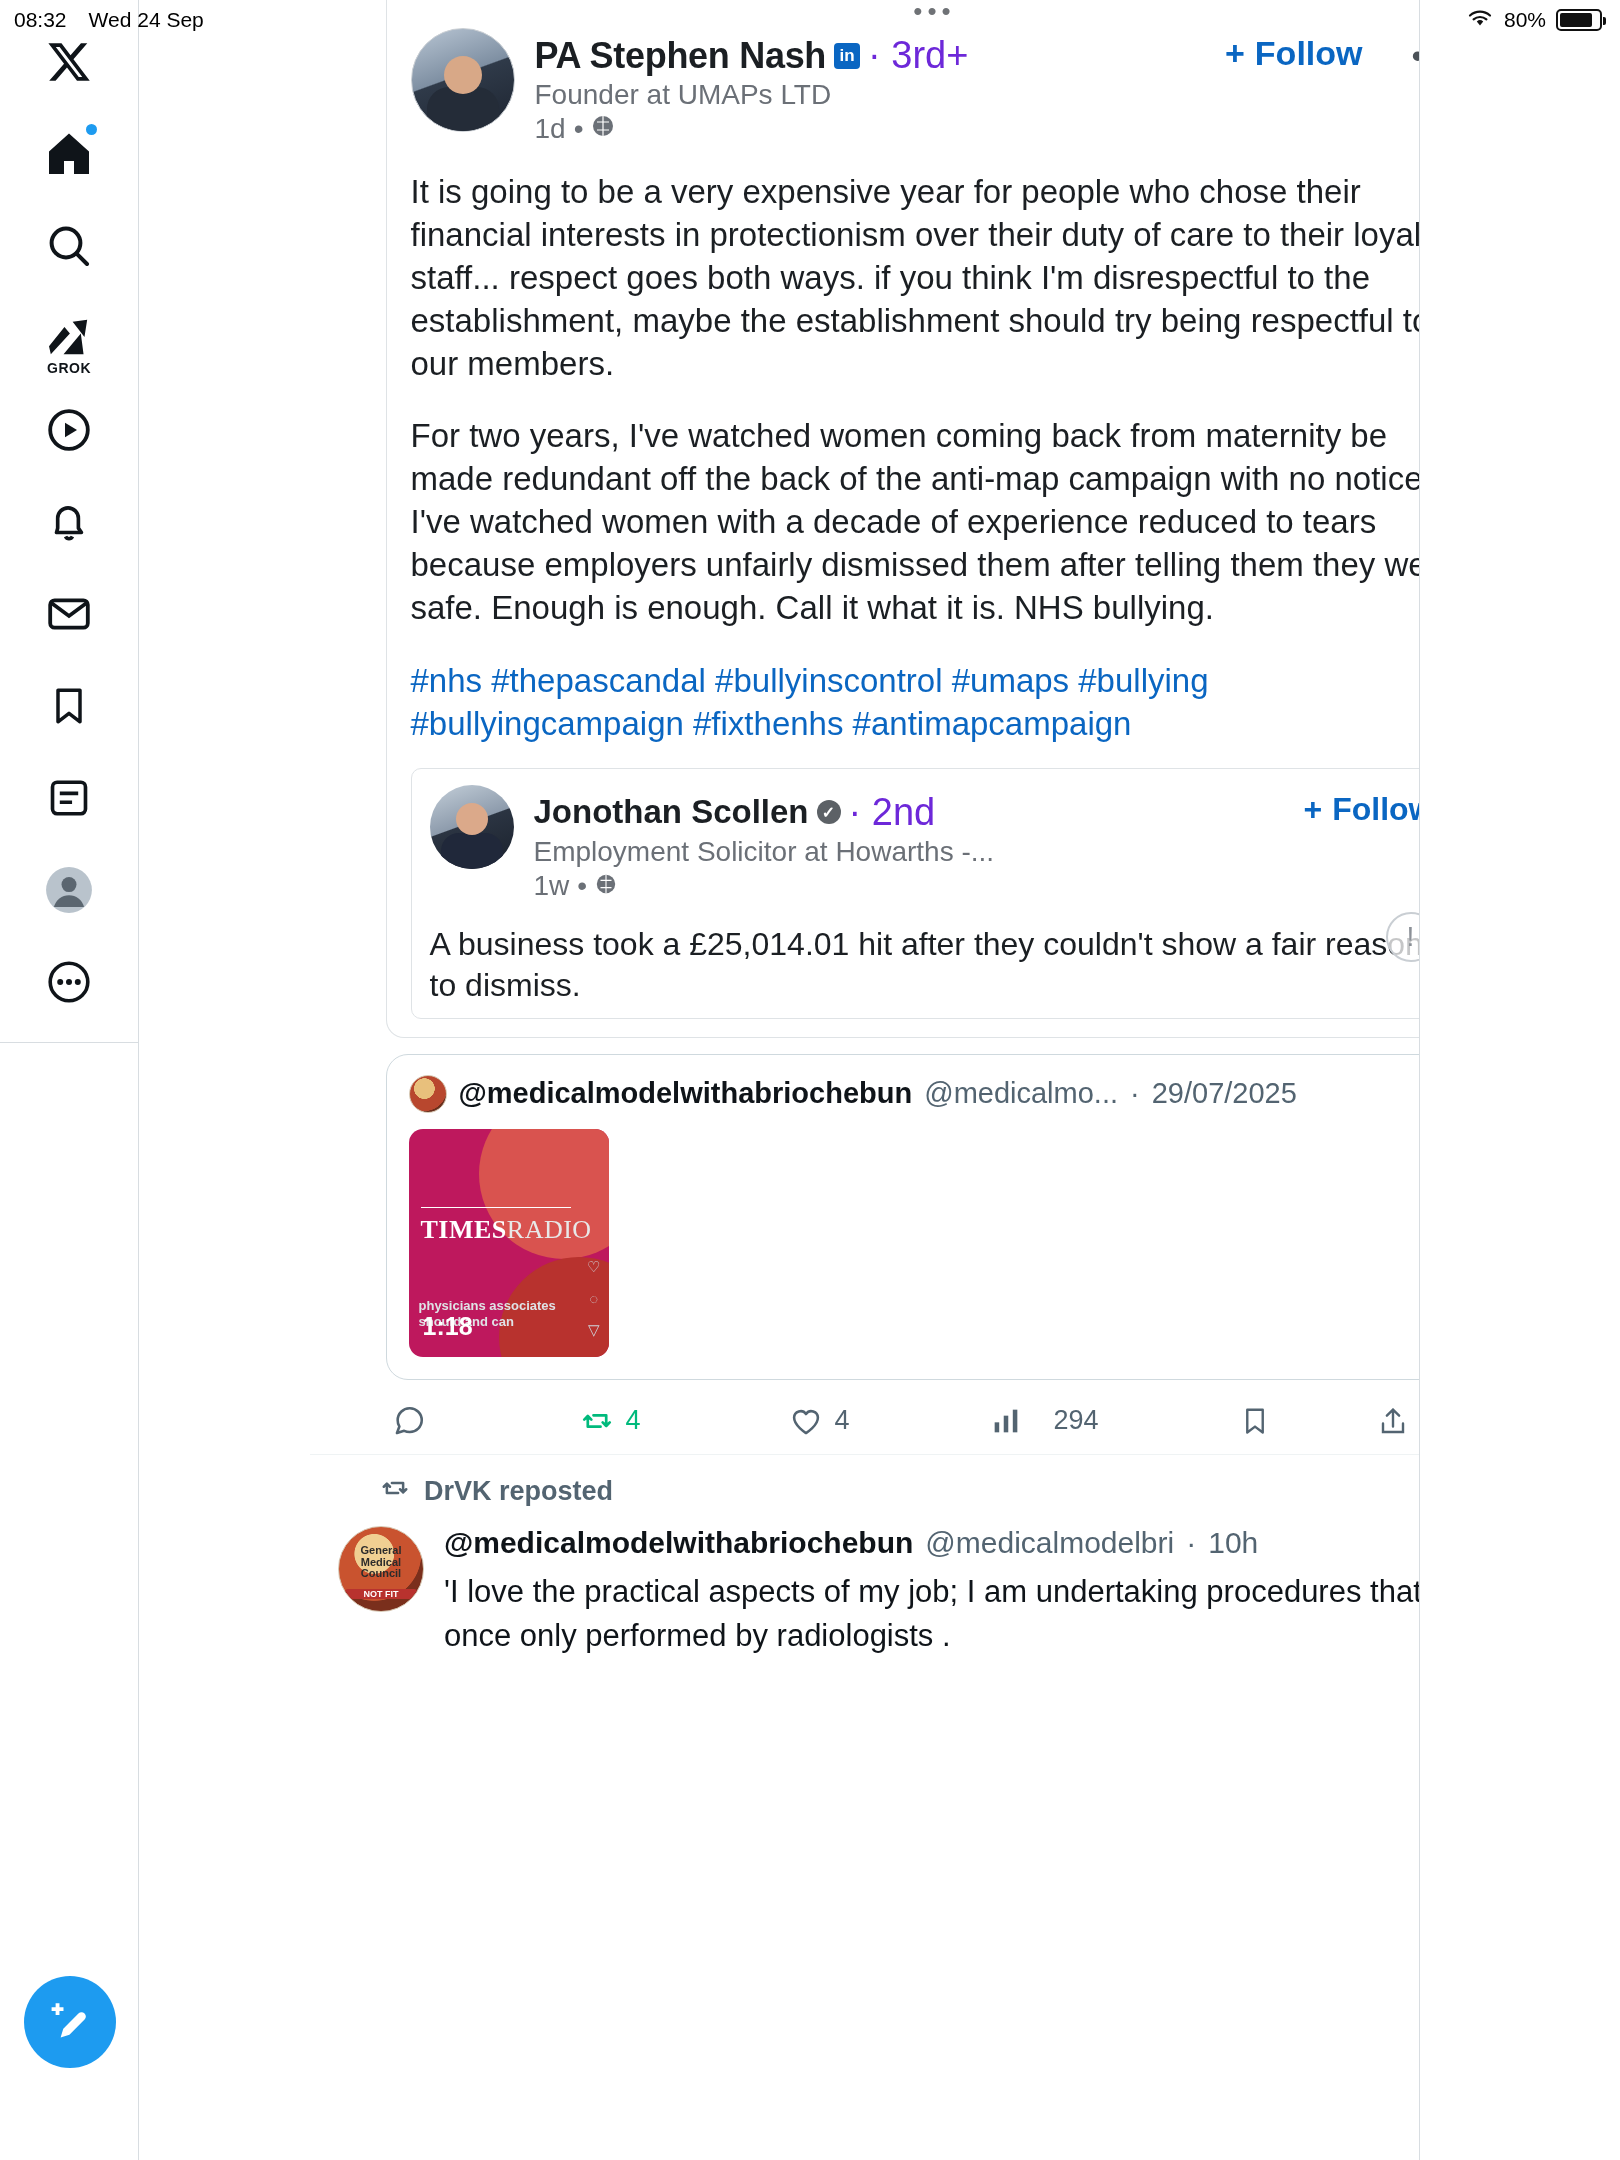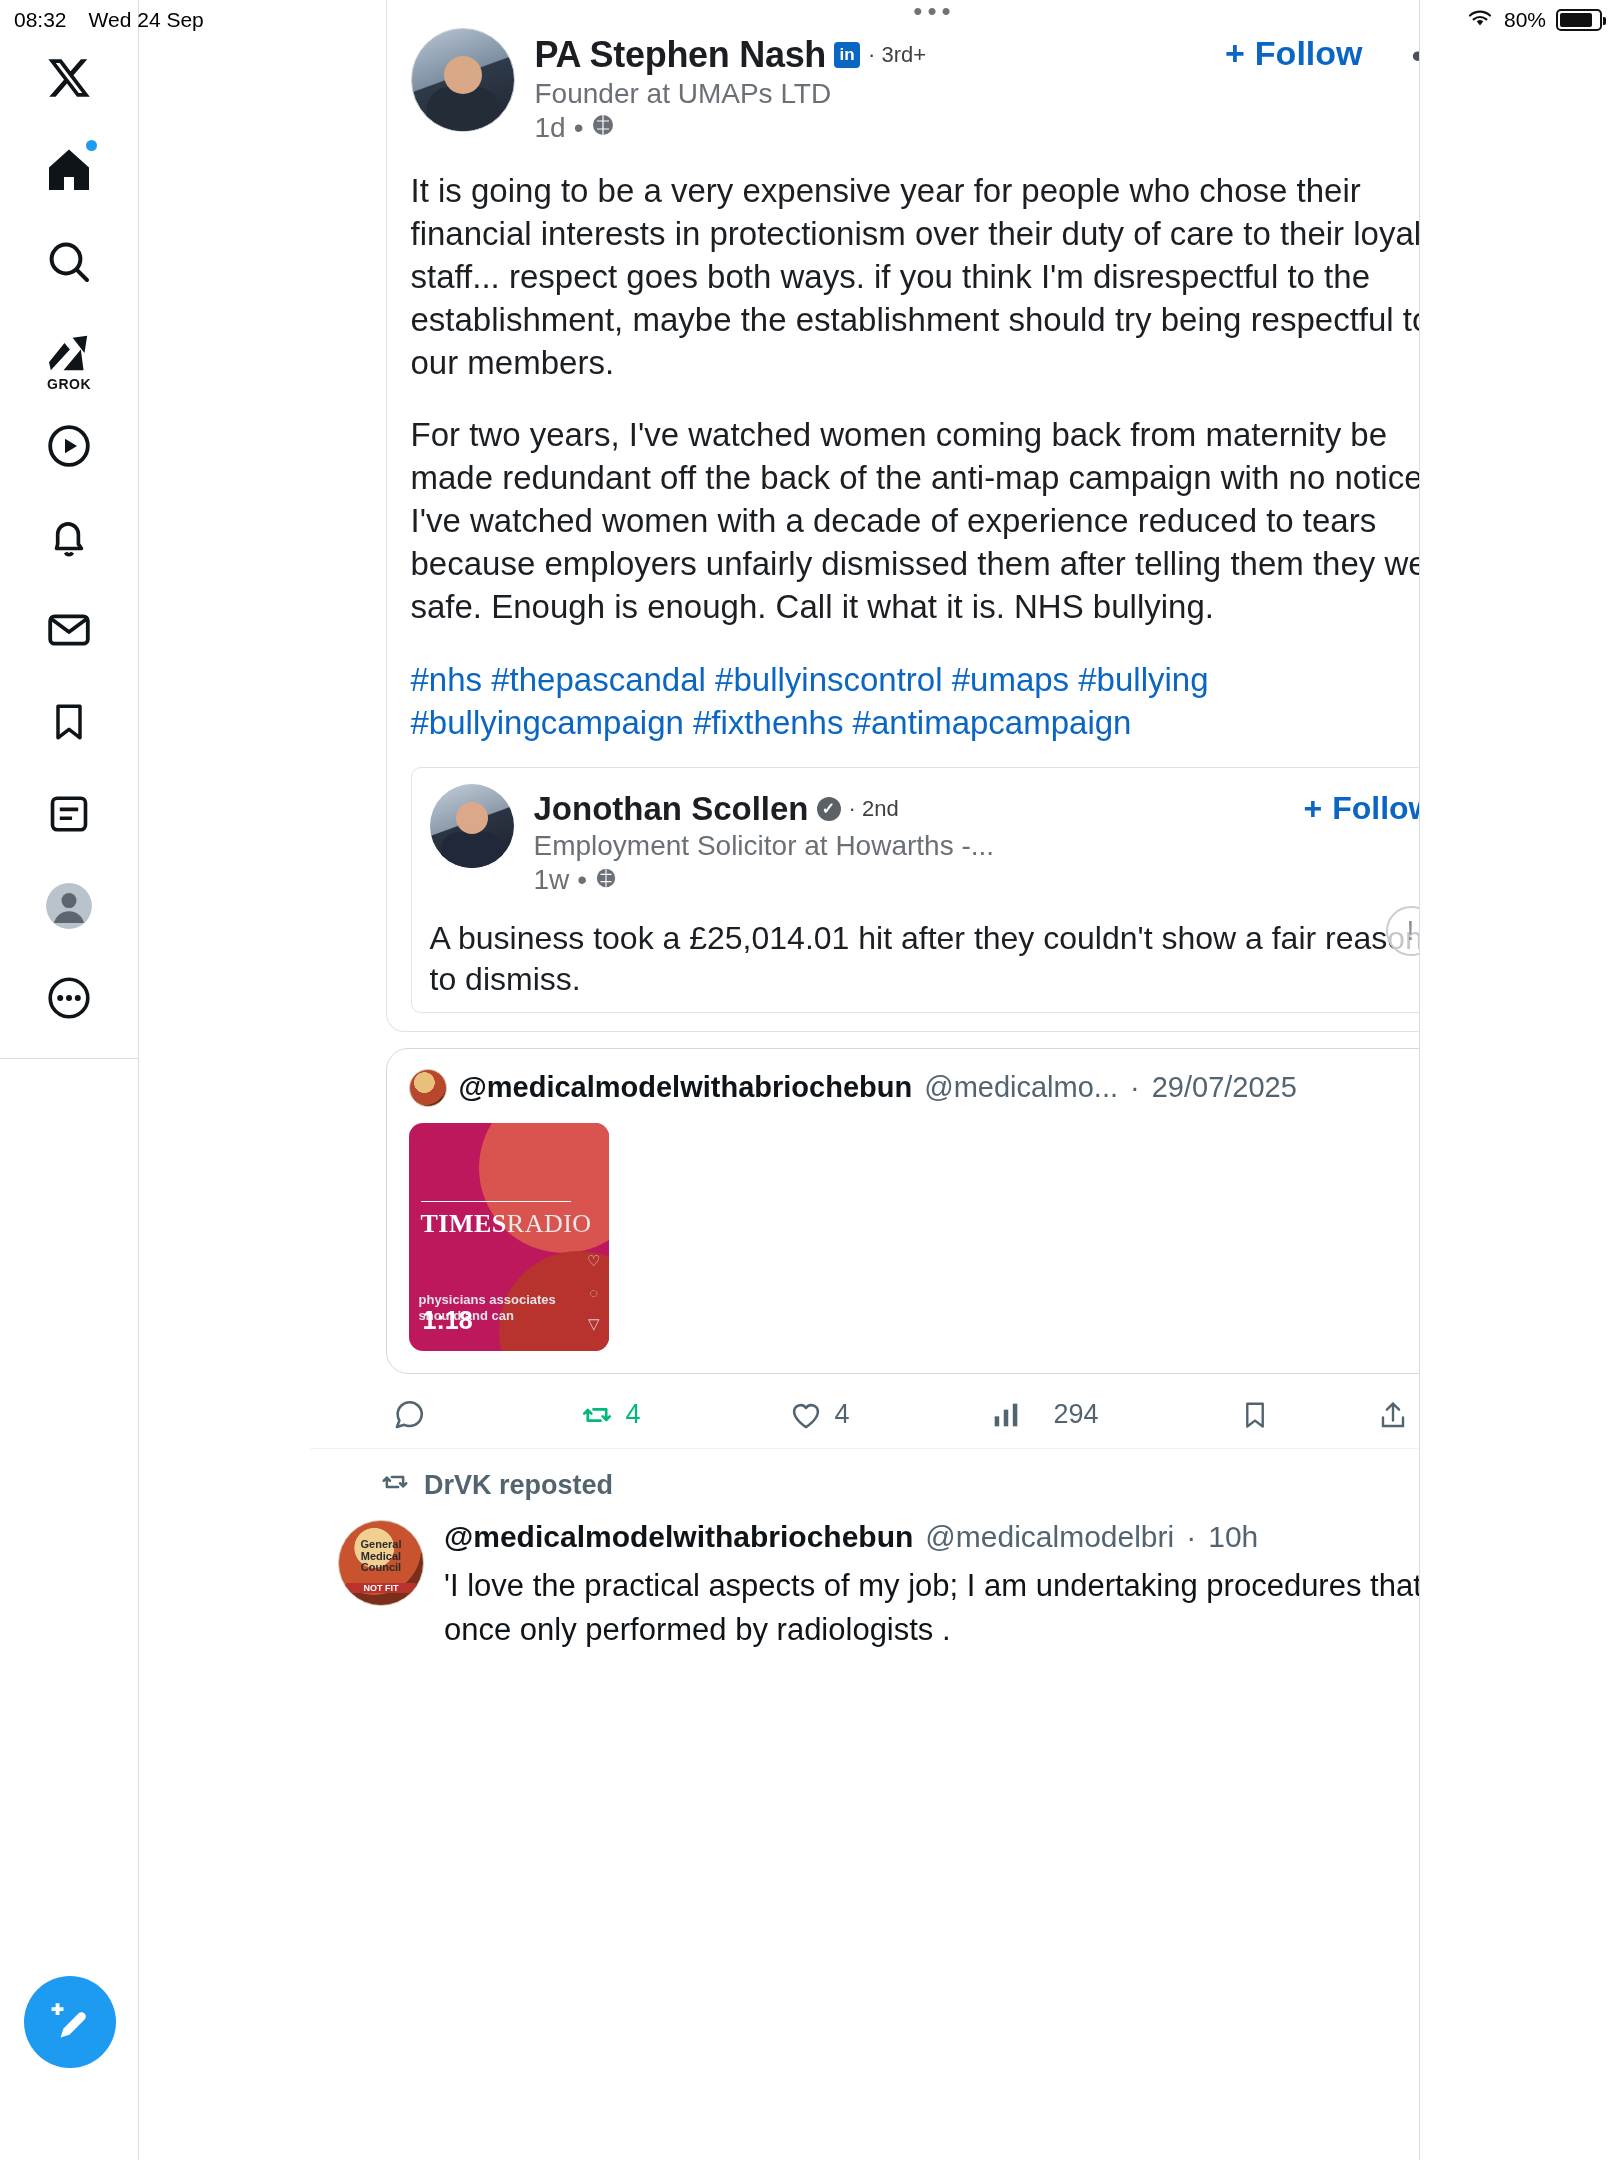"· 3rd+" .li-degree { color: #404040 -> #6d28d9; font-size: 22px -> 38px }
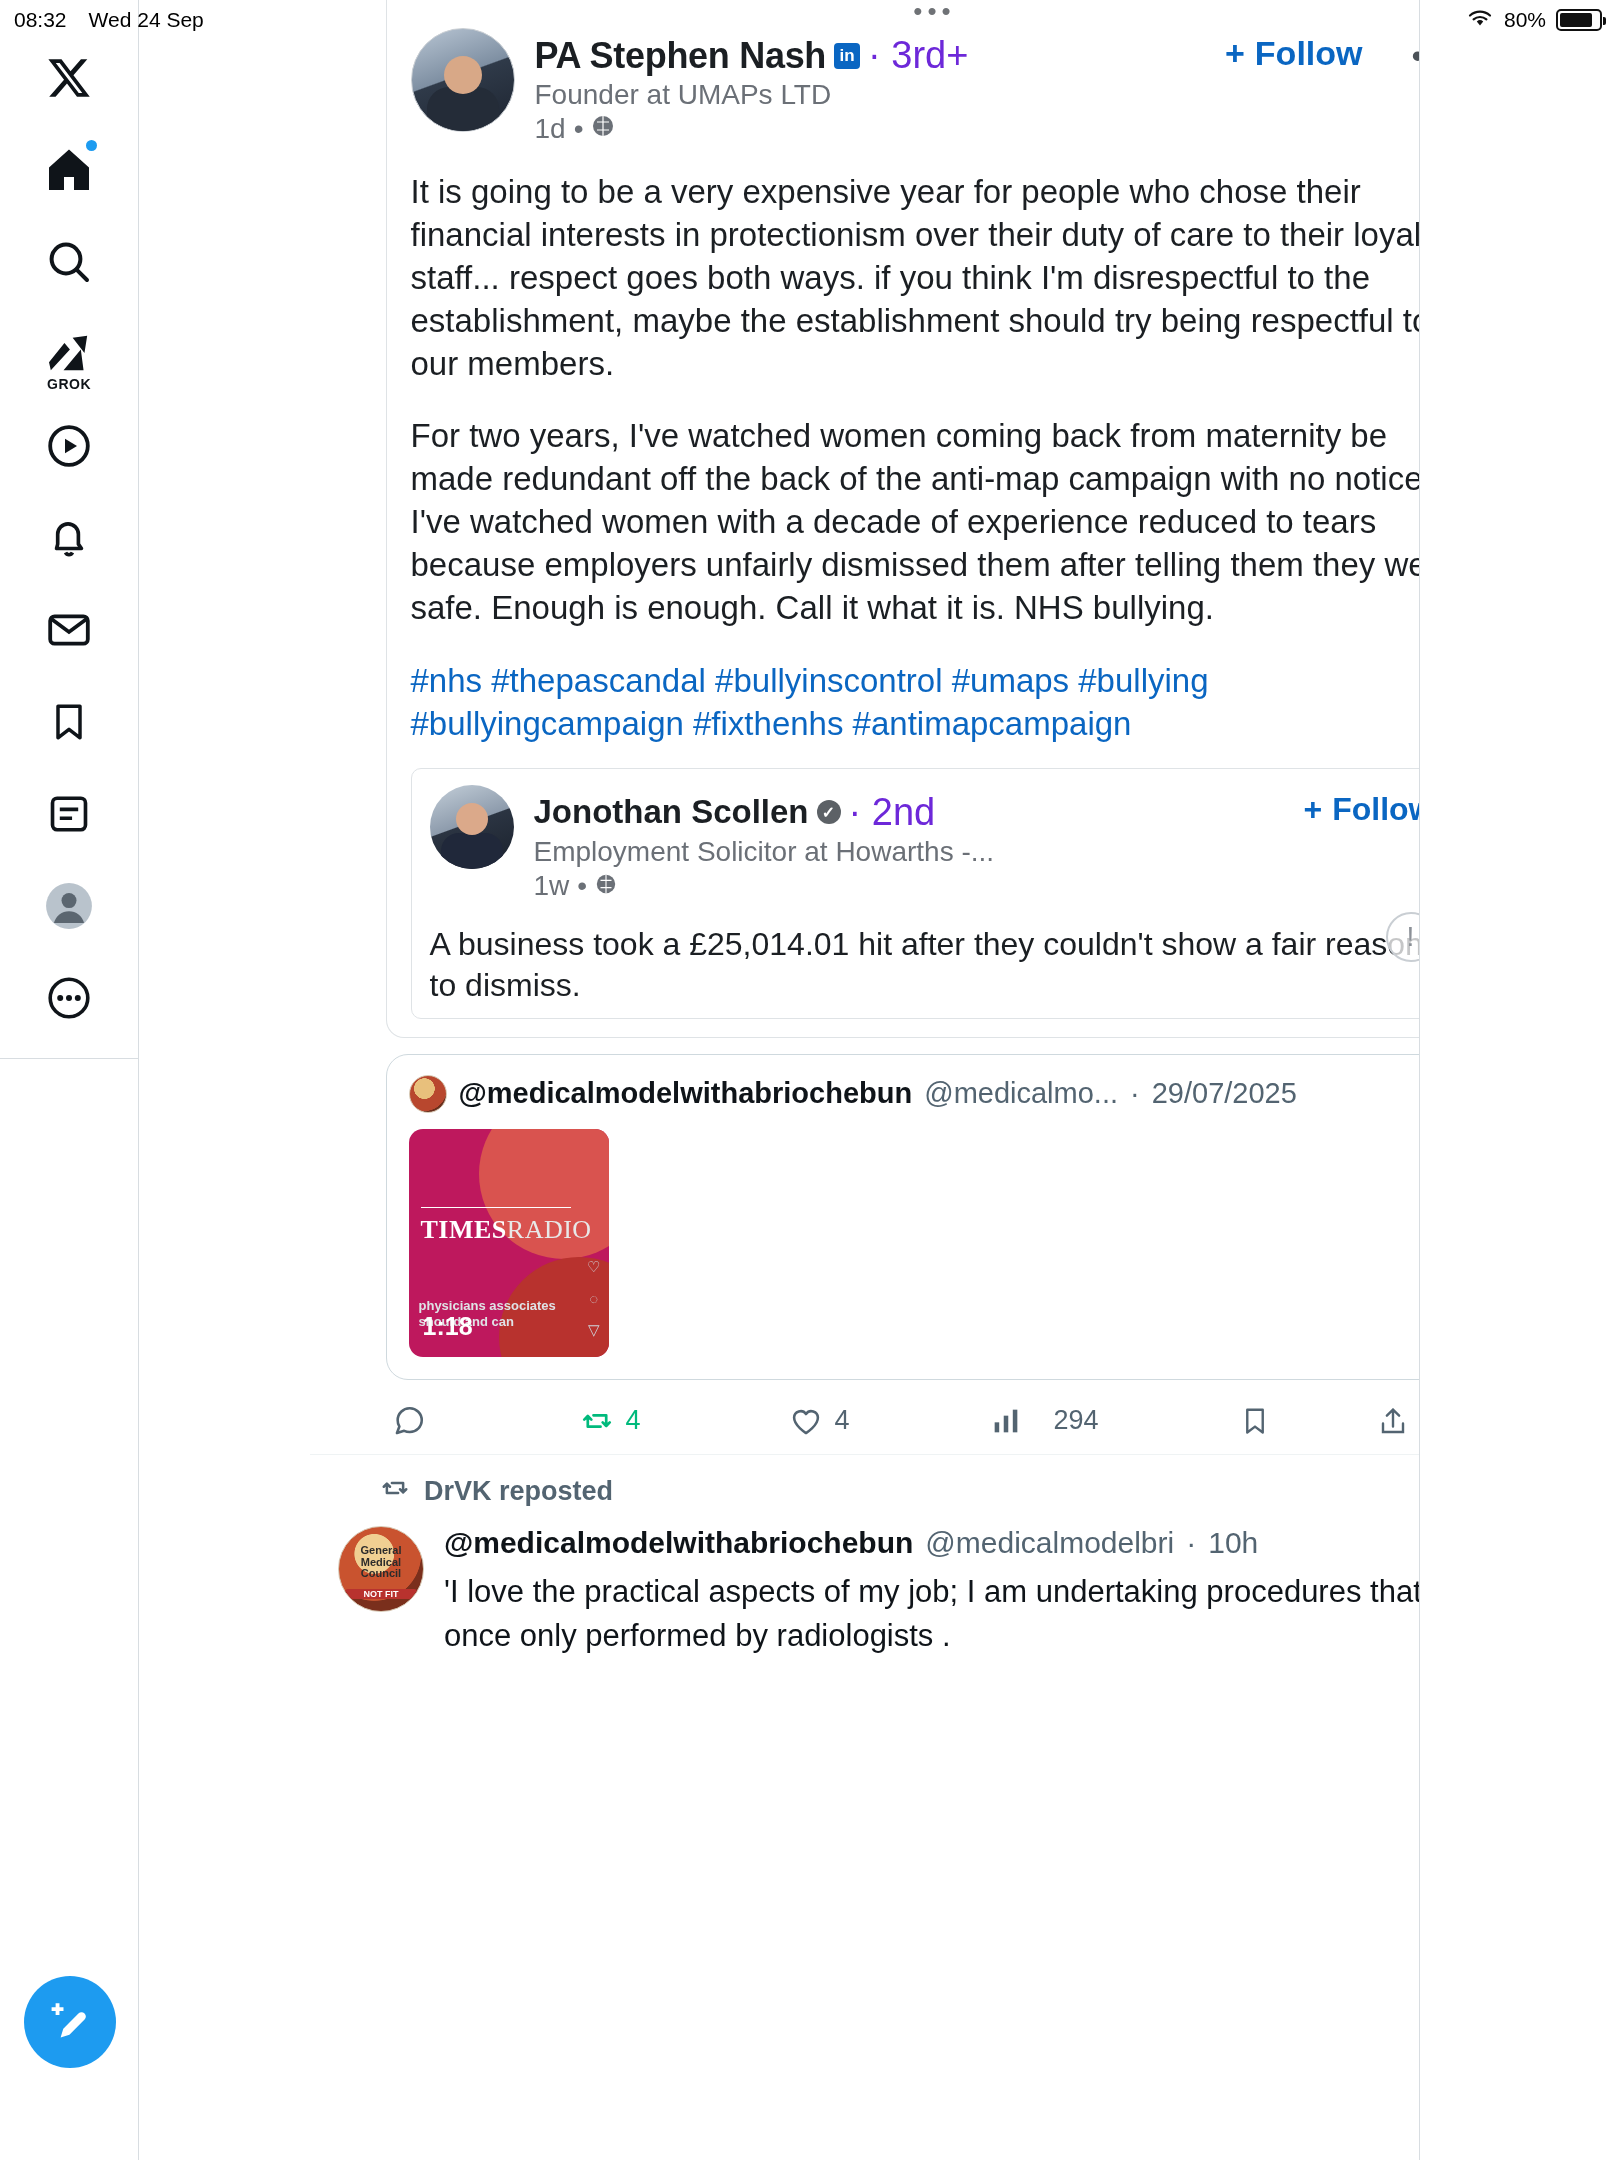"GROK" .leftnav { padding-top: 32px -> 16px }
